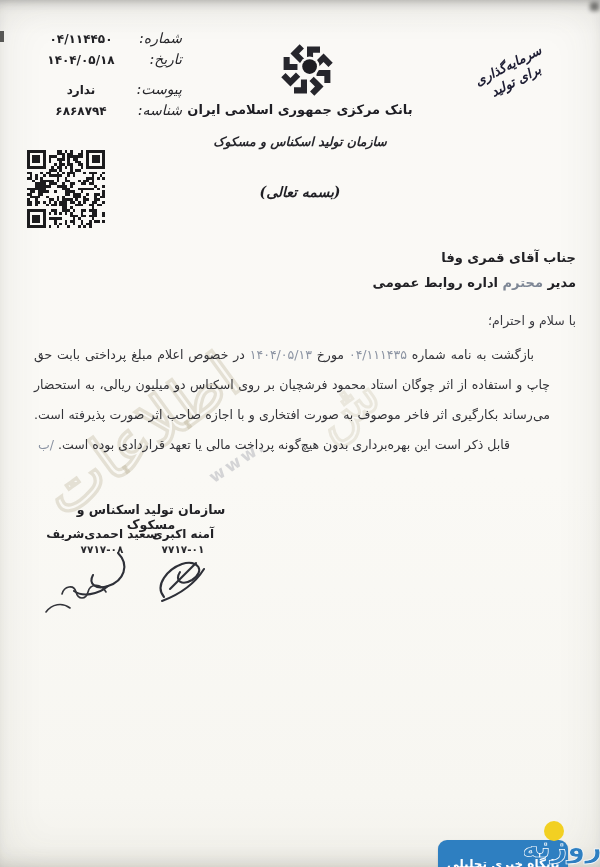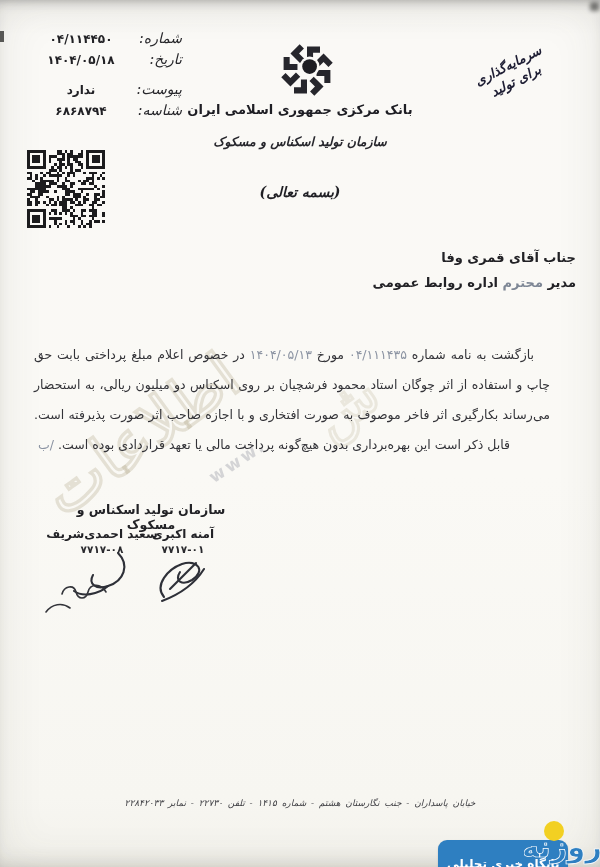"با سلام و احترام؛" div.salute { html: none -> <div>با سلام و احترام؛</div> }
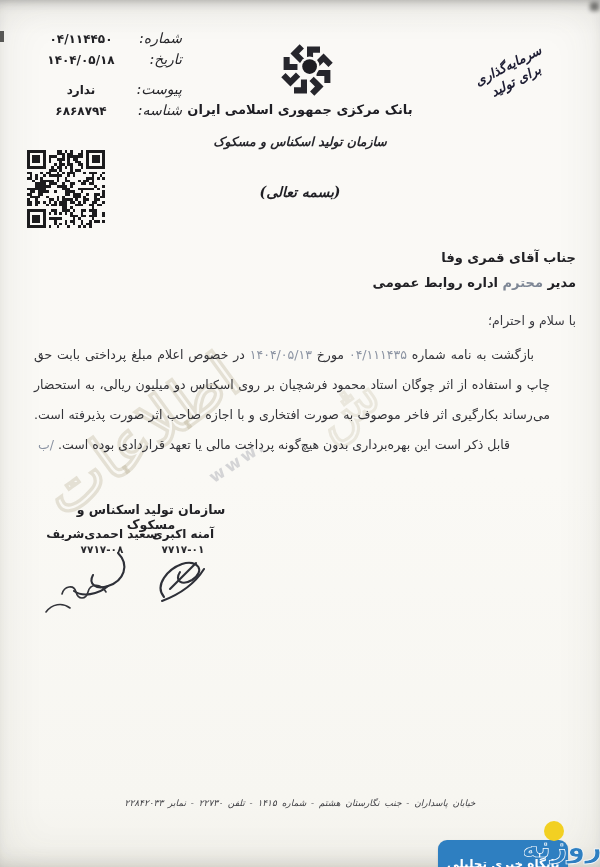"خیابان پاسداران - جنب نگارستان" div.footer-address { html: <div>خیابان پاسداران - جنب نگارستان هشتم - شماره ۱۴۱۵ - تلفن ۲۲۷۳۰ - نمابر ۲۲۸۴۲۰۳۳</div> -> none }
